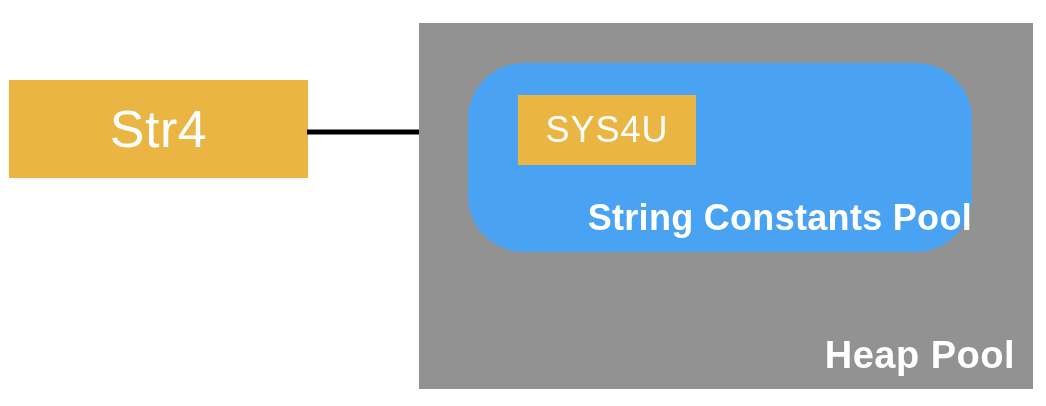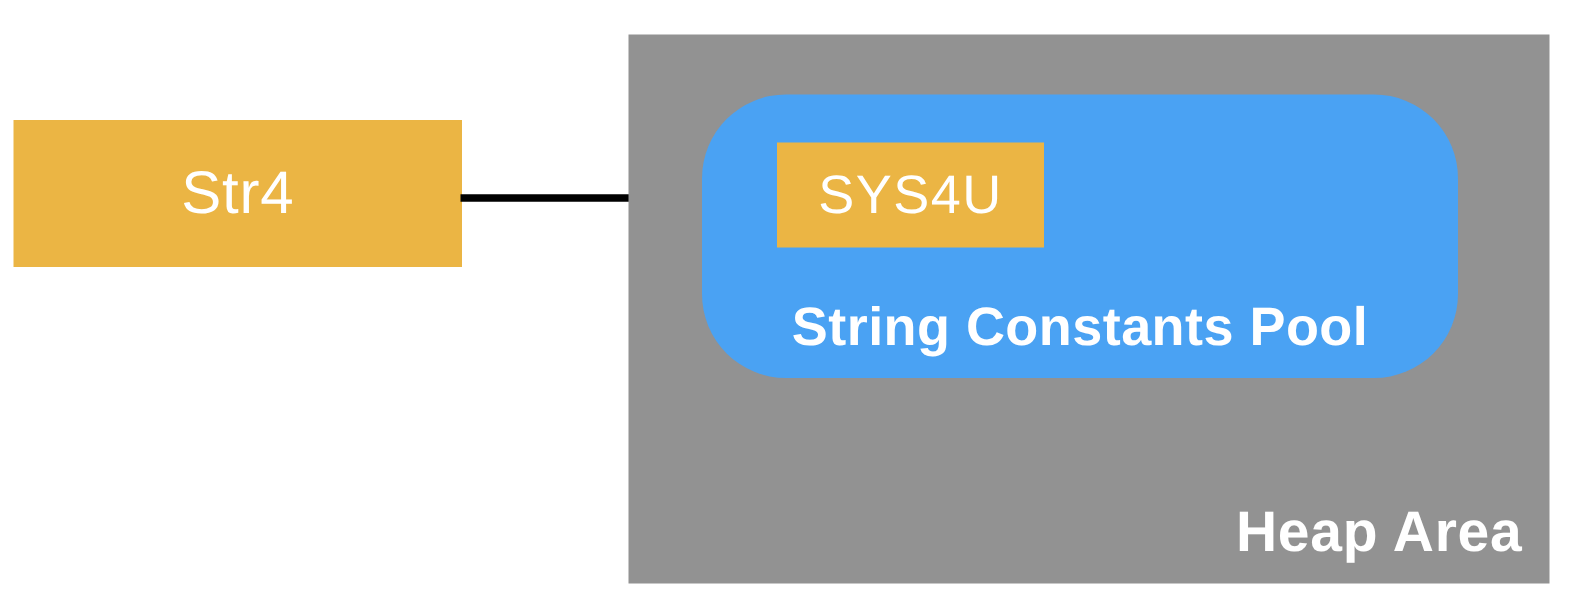"Str4" .var-box .label { font-size: 40px -> 52px }
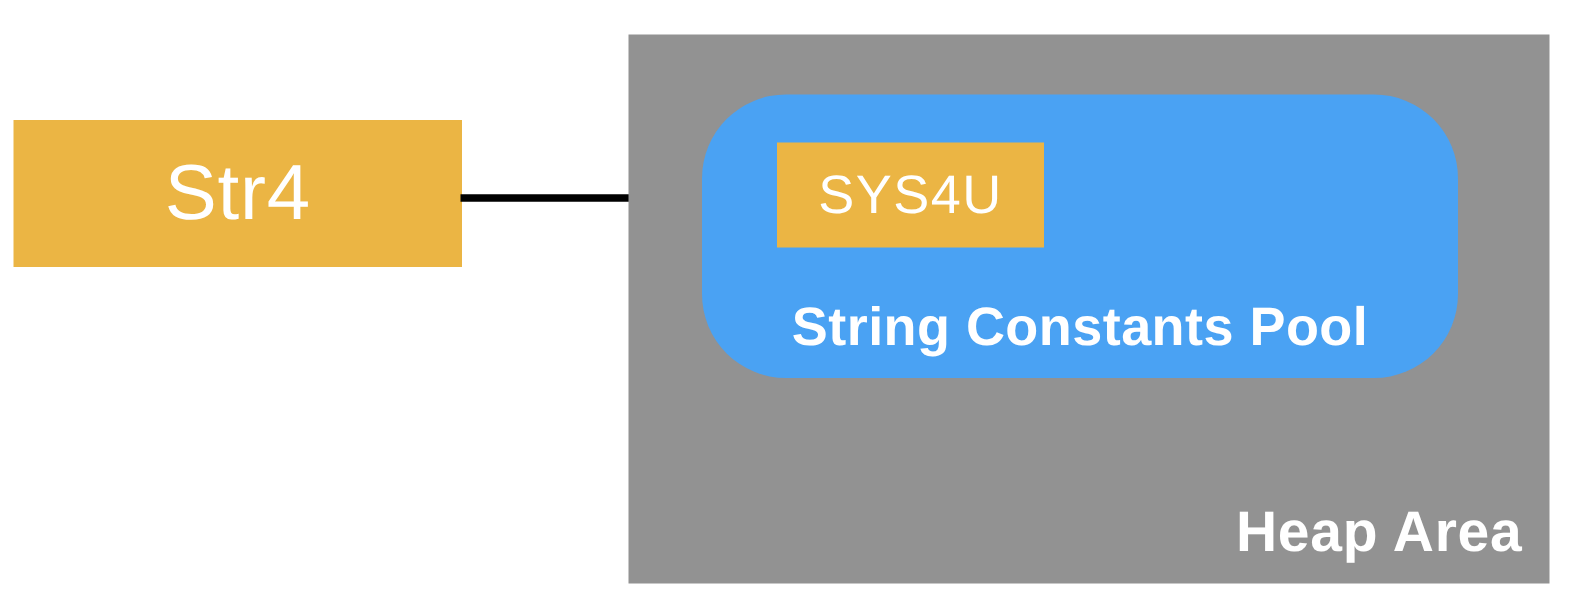"String Constants Pool" .pool-label { text-align: center -> right }
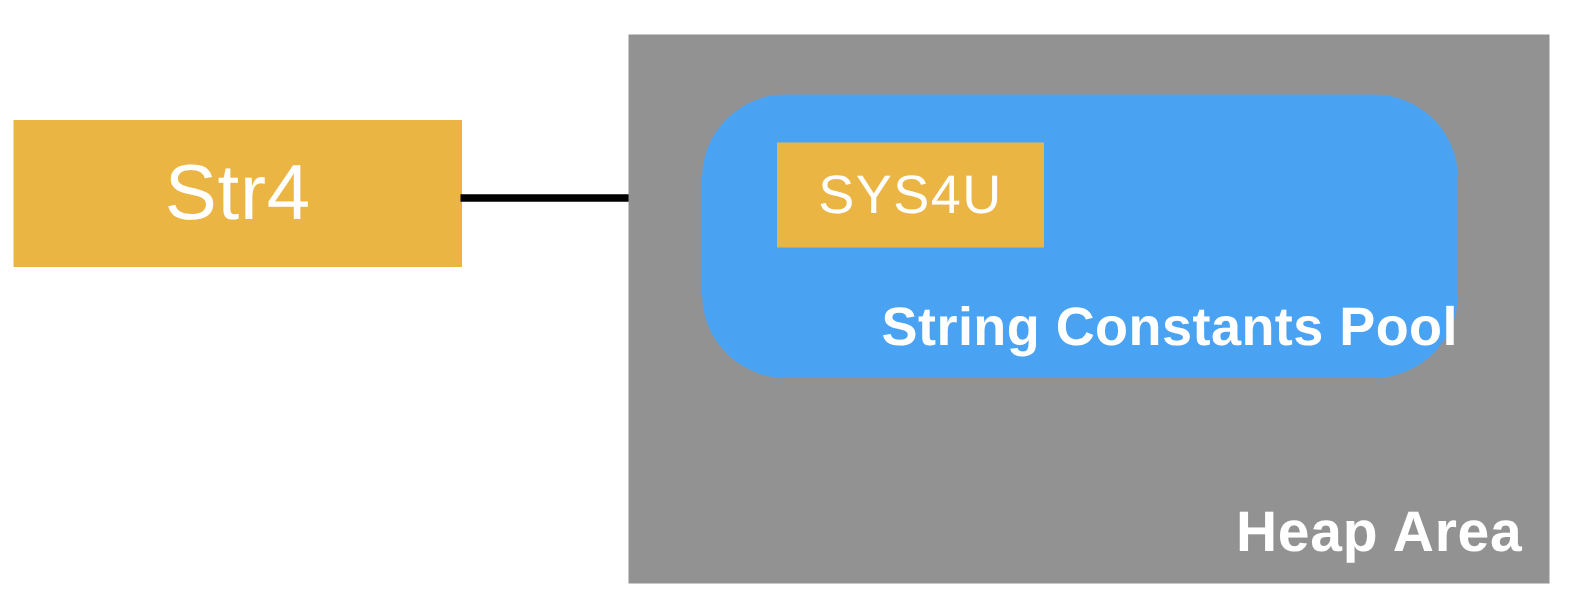"Heap Area" div.heap-label { text: Area -> Pool }
